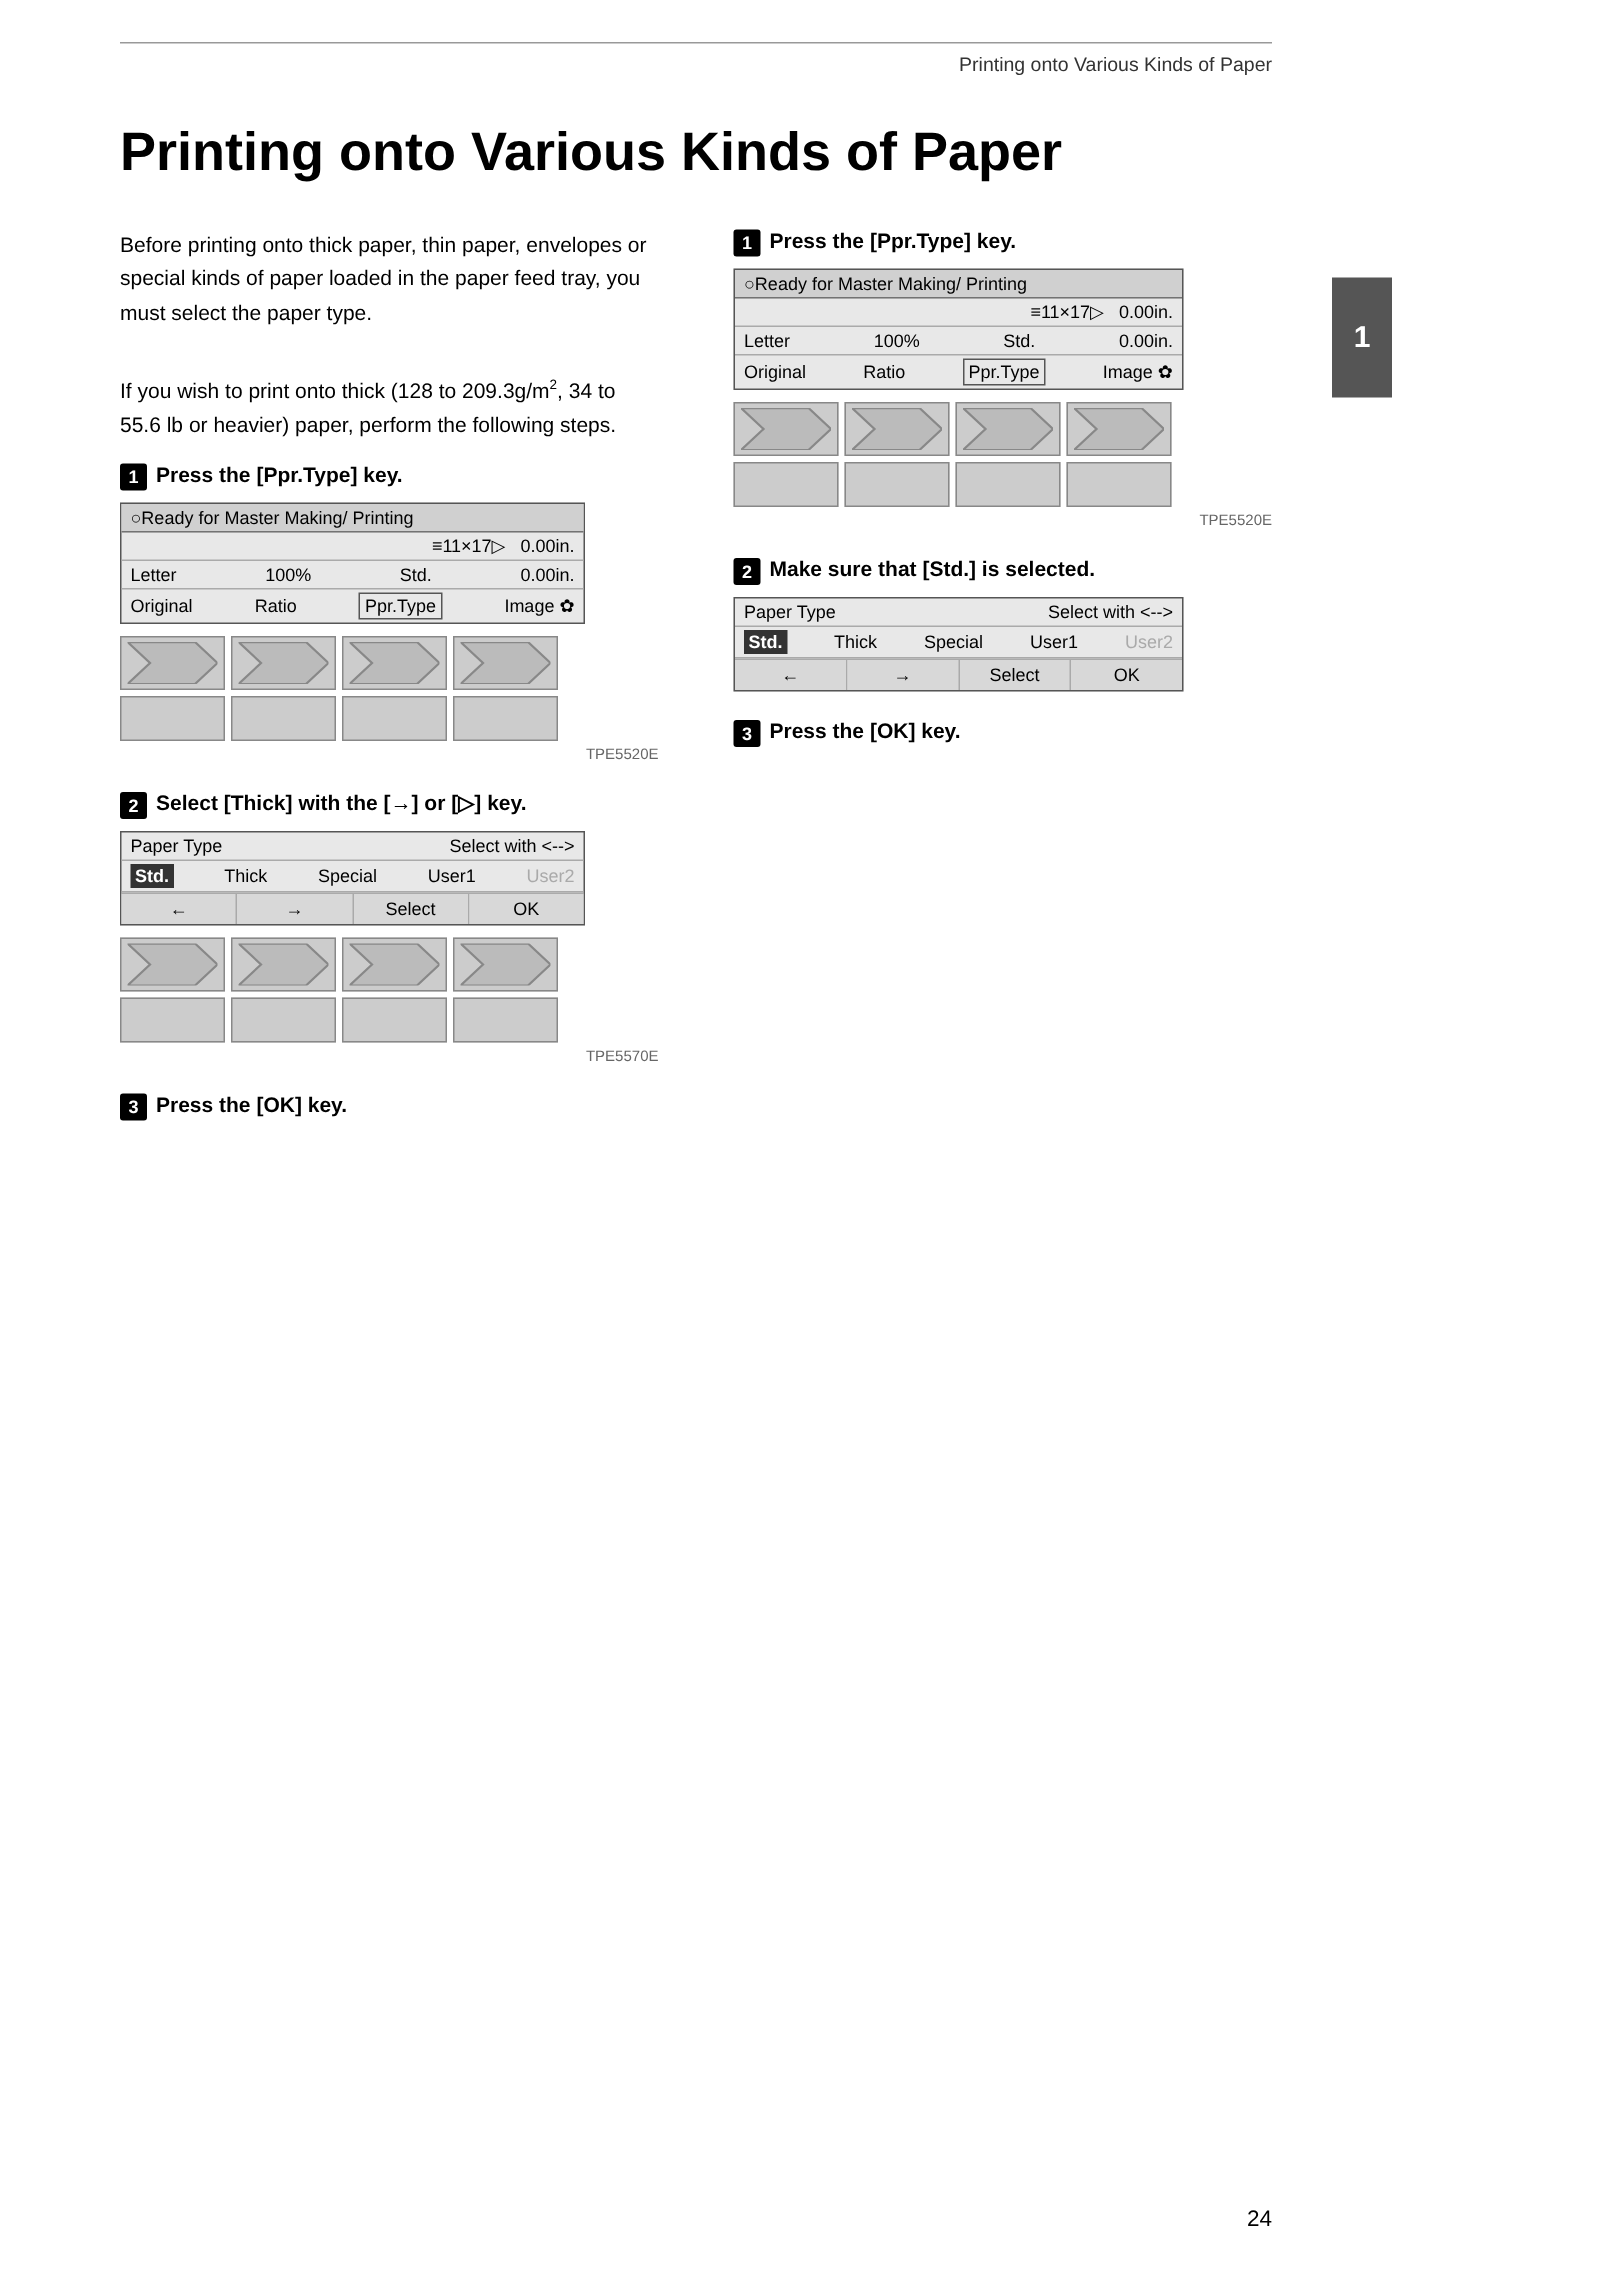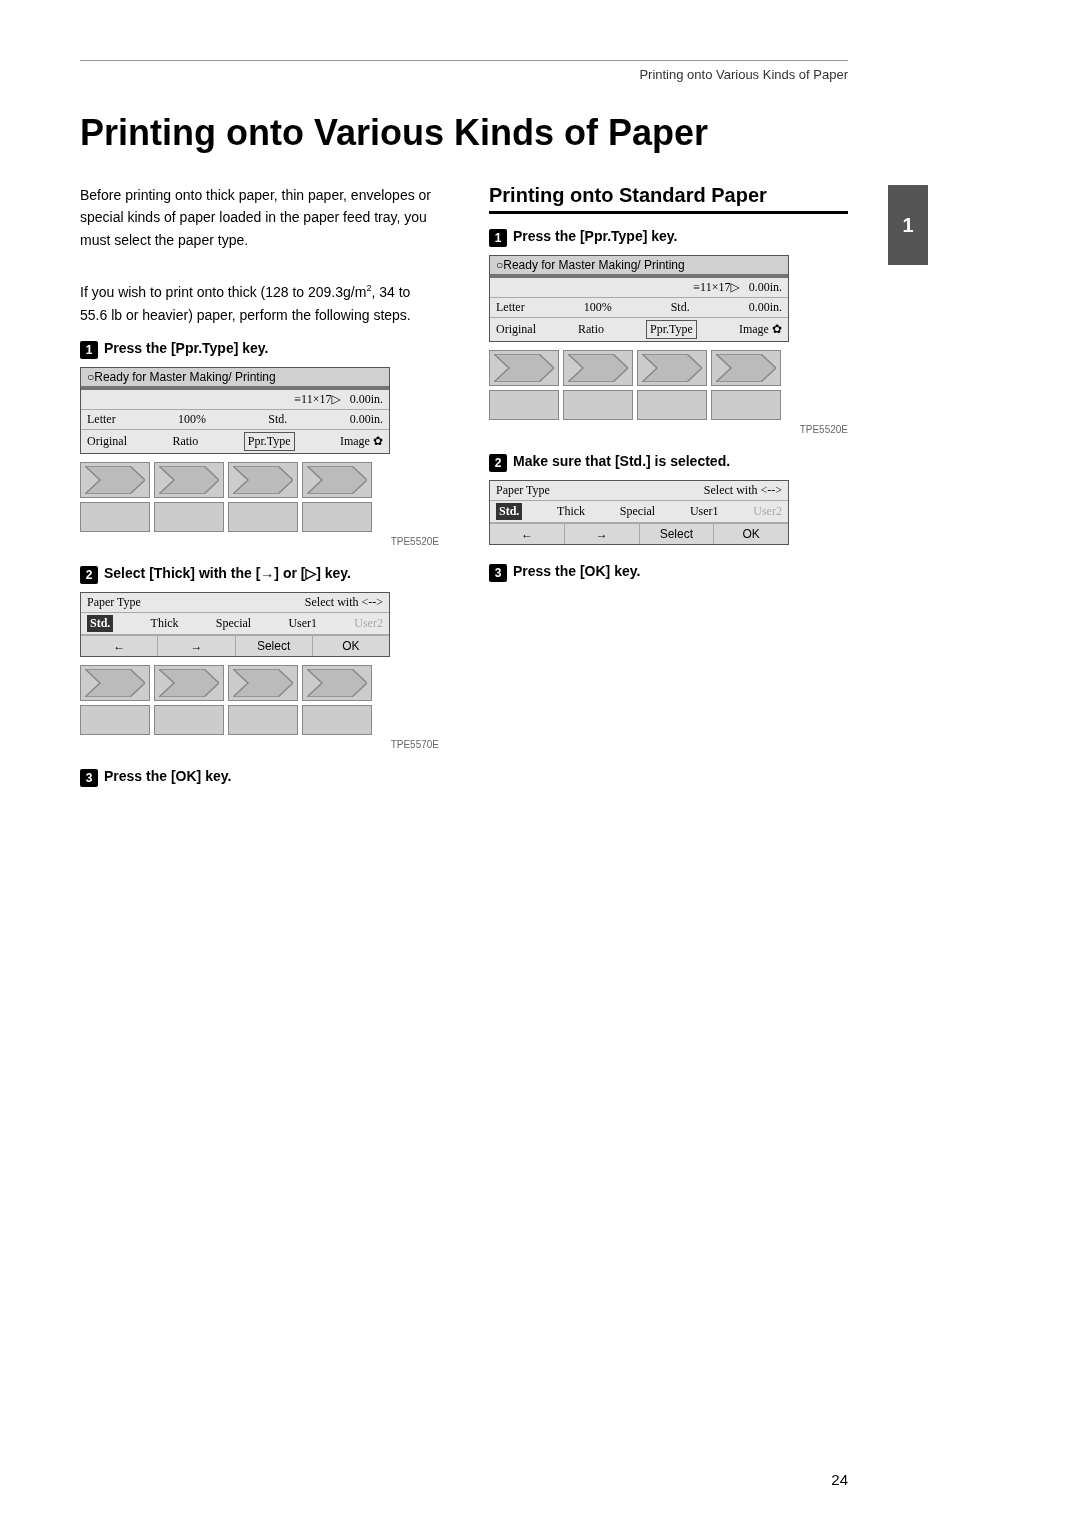"Printing onto Various Kinds of" .page { padding: 60px 80px 80px 80px -> 28px 80px 80px 80px }
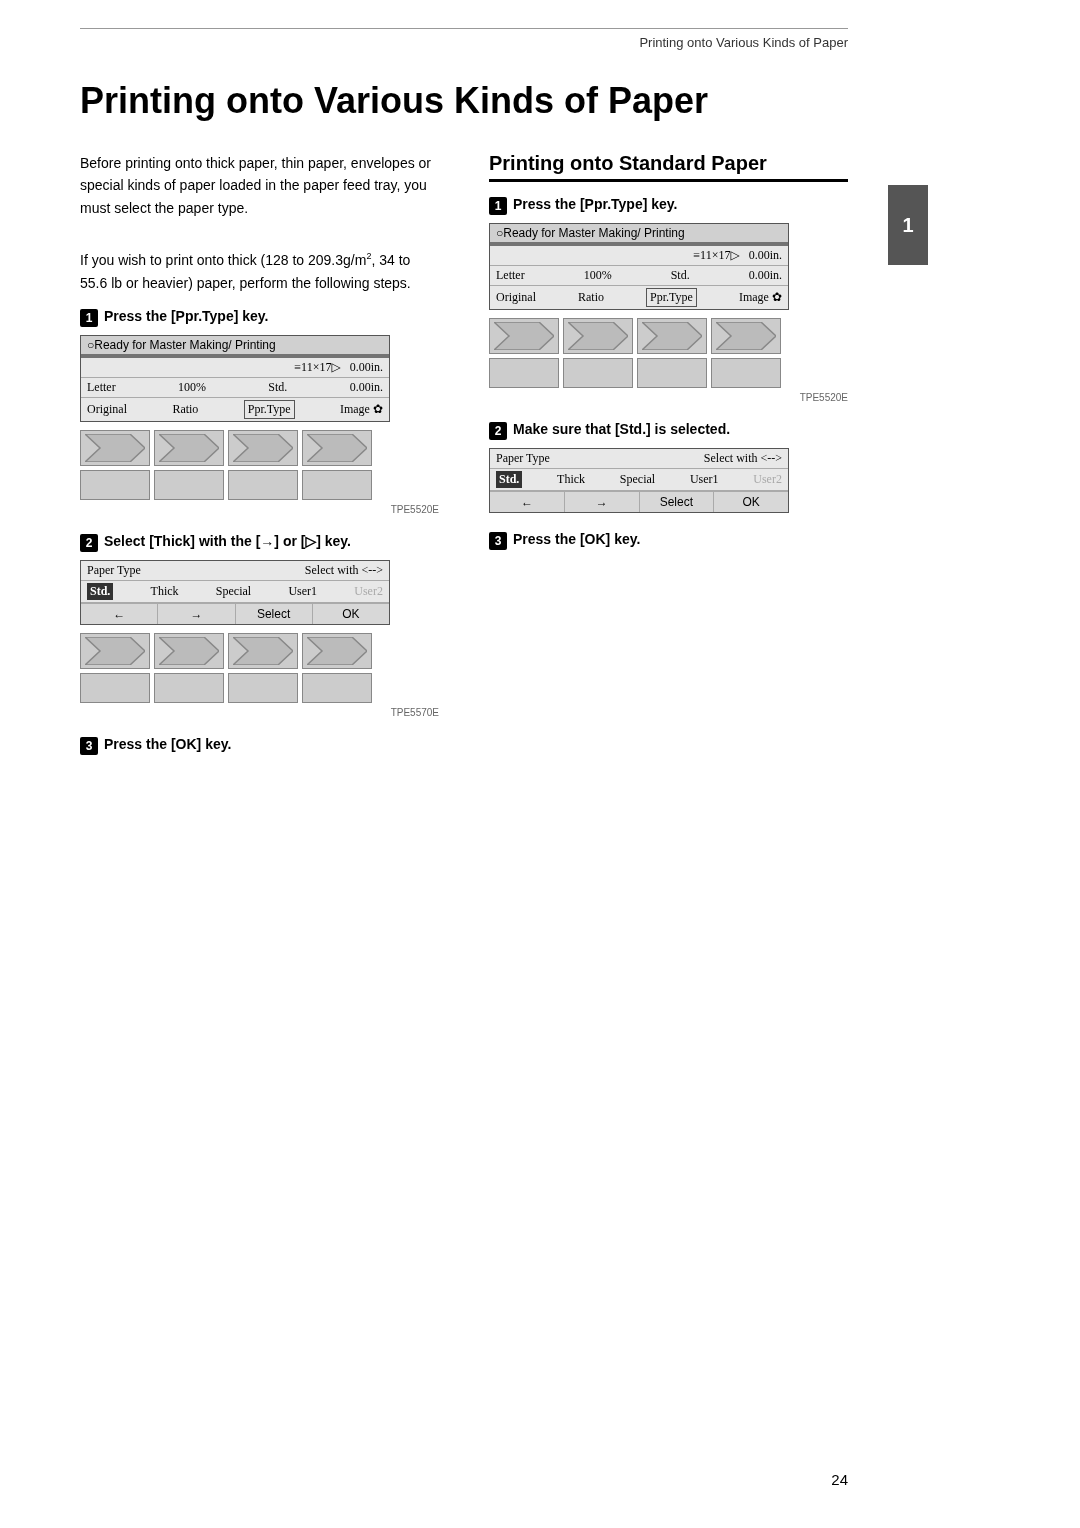"Printing onto Standard Paper" div.right-section-heading { html: <div>Printing onto Standard Paper</div> -> none }
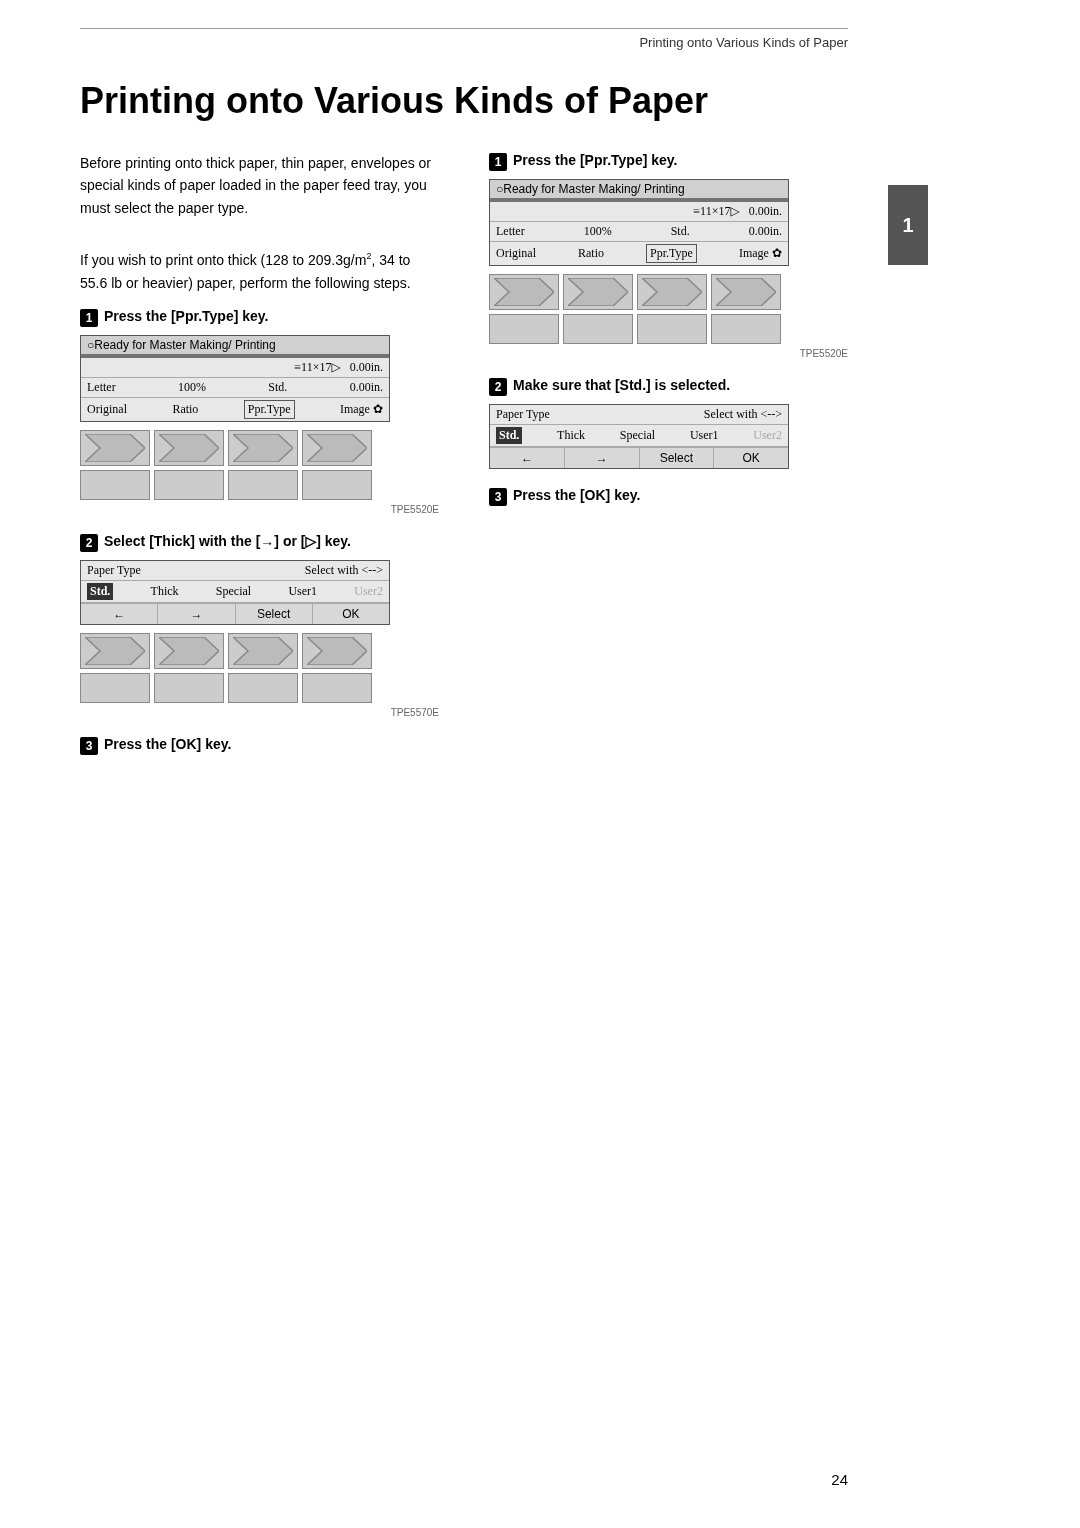"○Ready for Master Making/ Printing" .lcd-title-row { border-bottom: 4px solid #737373 -> 1px solid #737373 }
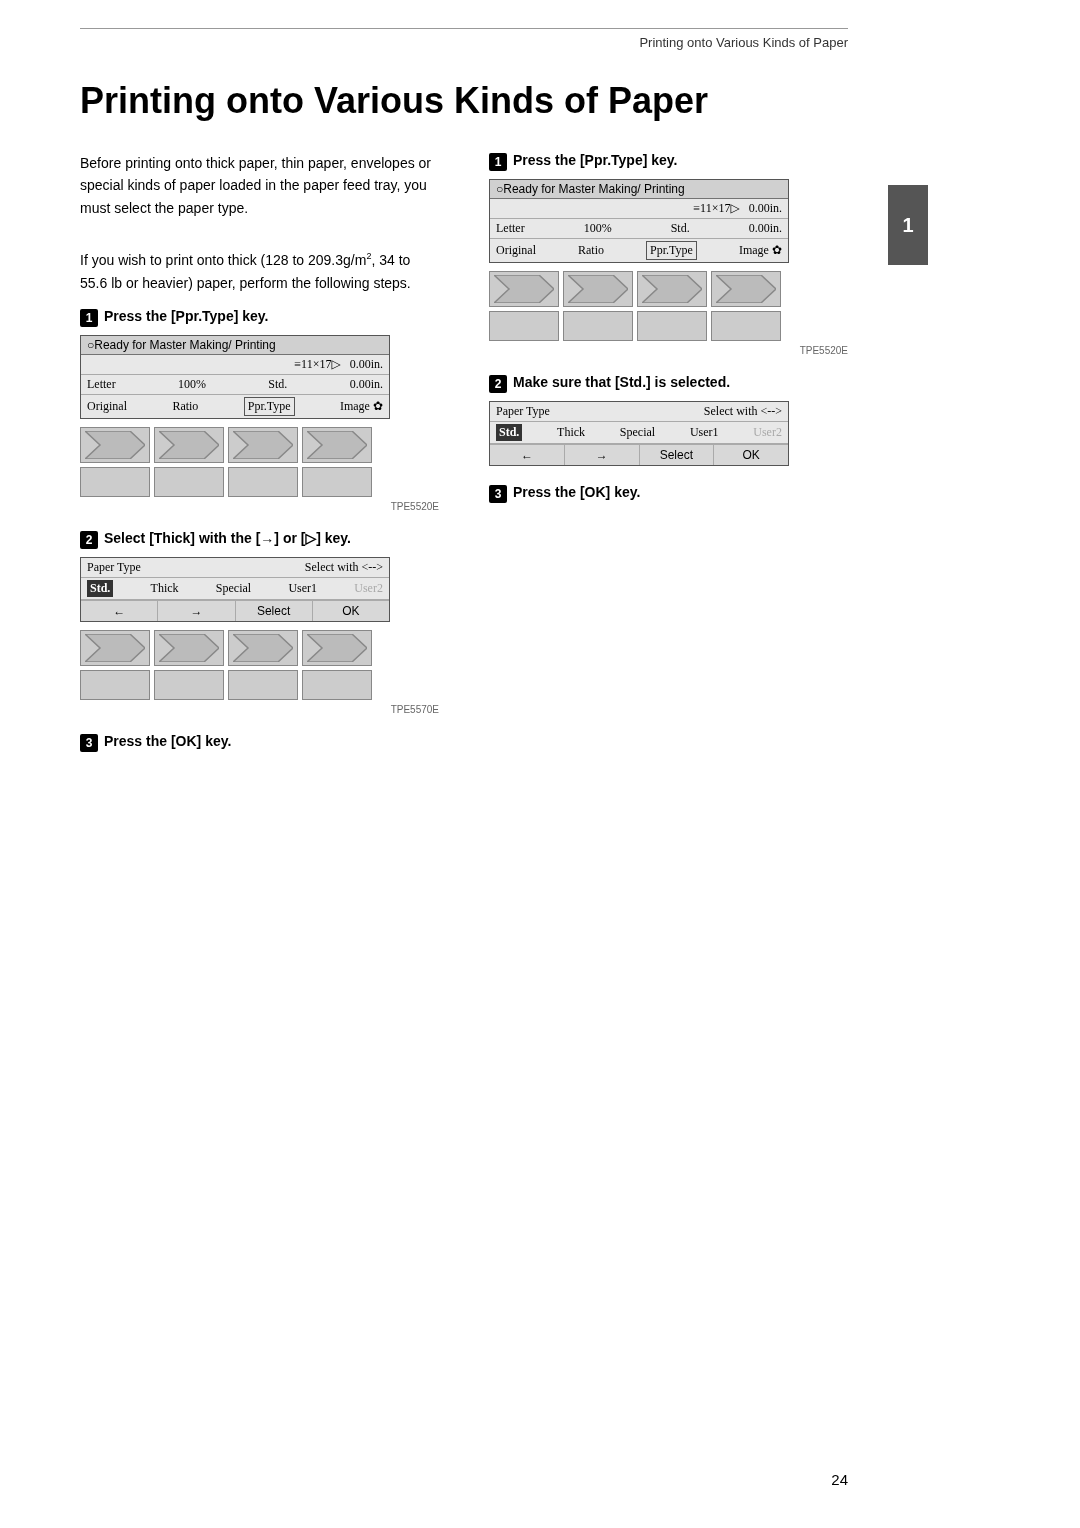"≡11×17▷ 0.00in." .lcd-row { font-family: Liberation Serif, serif -> none }
